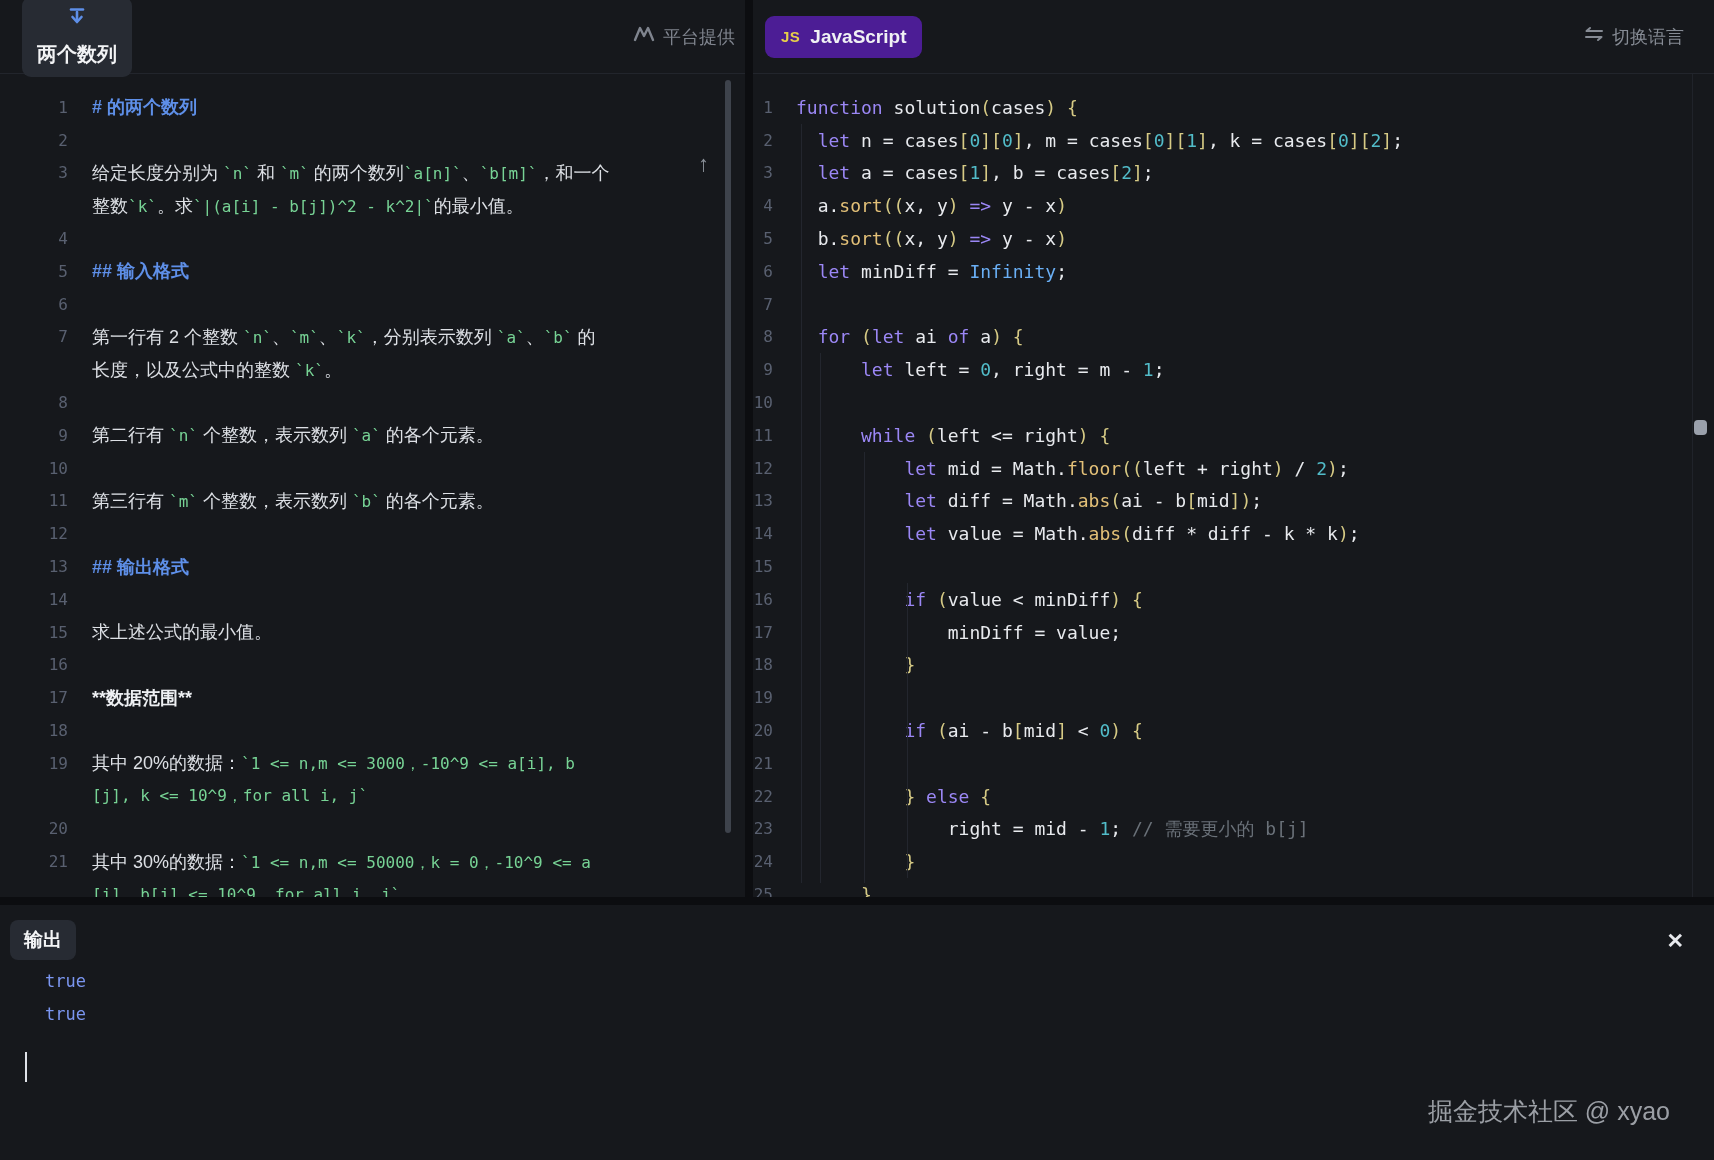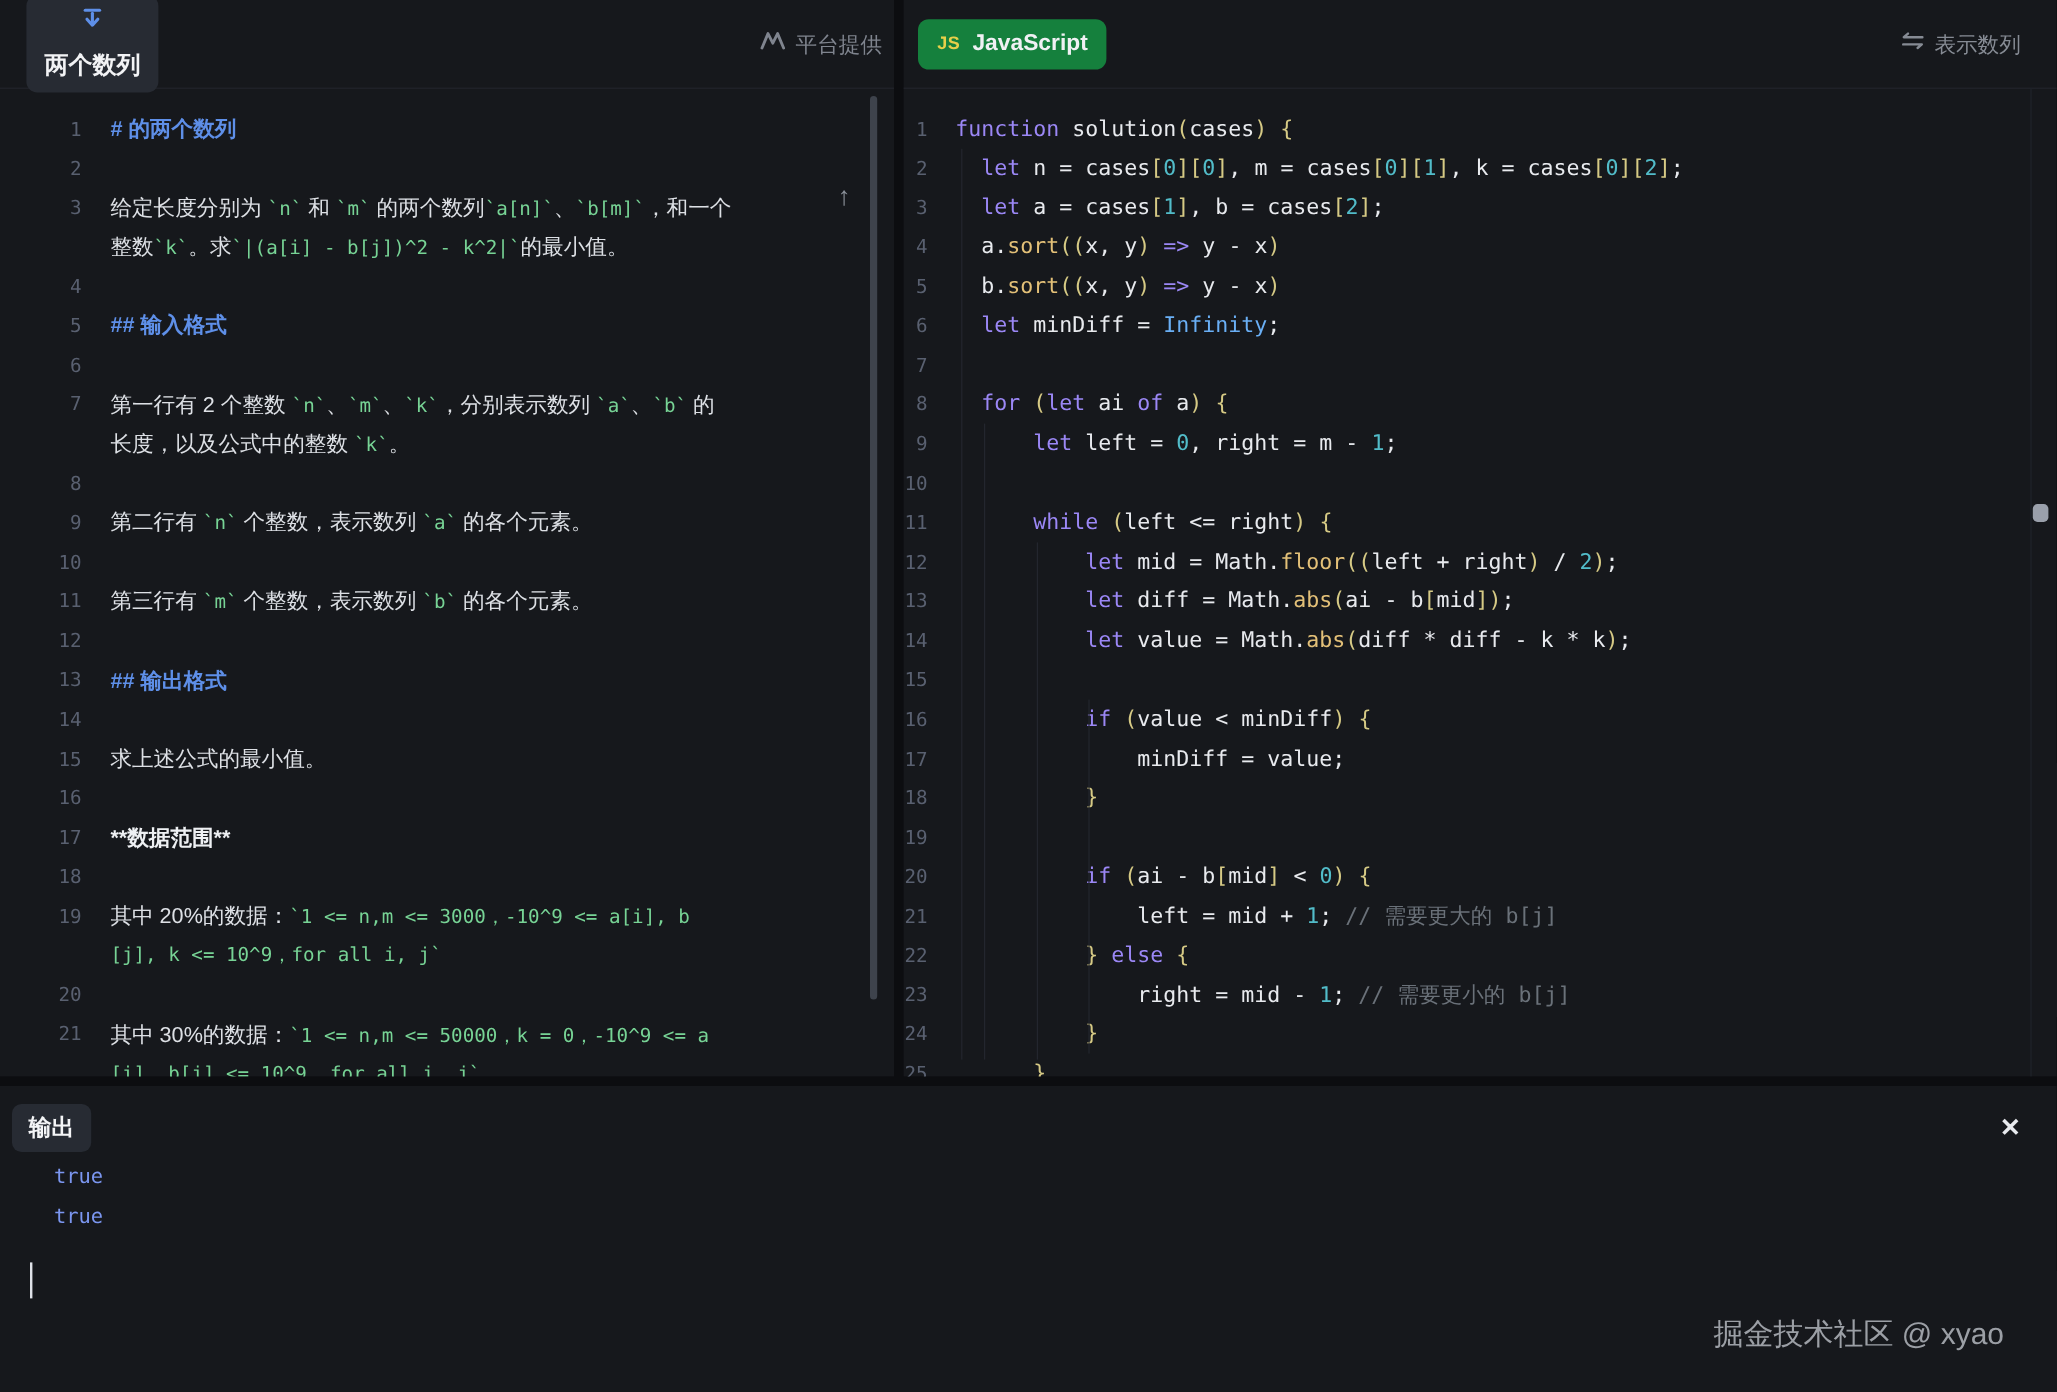"JS" .lang-badge { background: #15803d -> #4c1d95 }
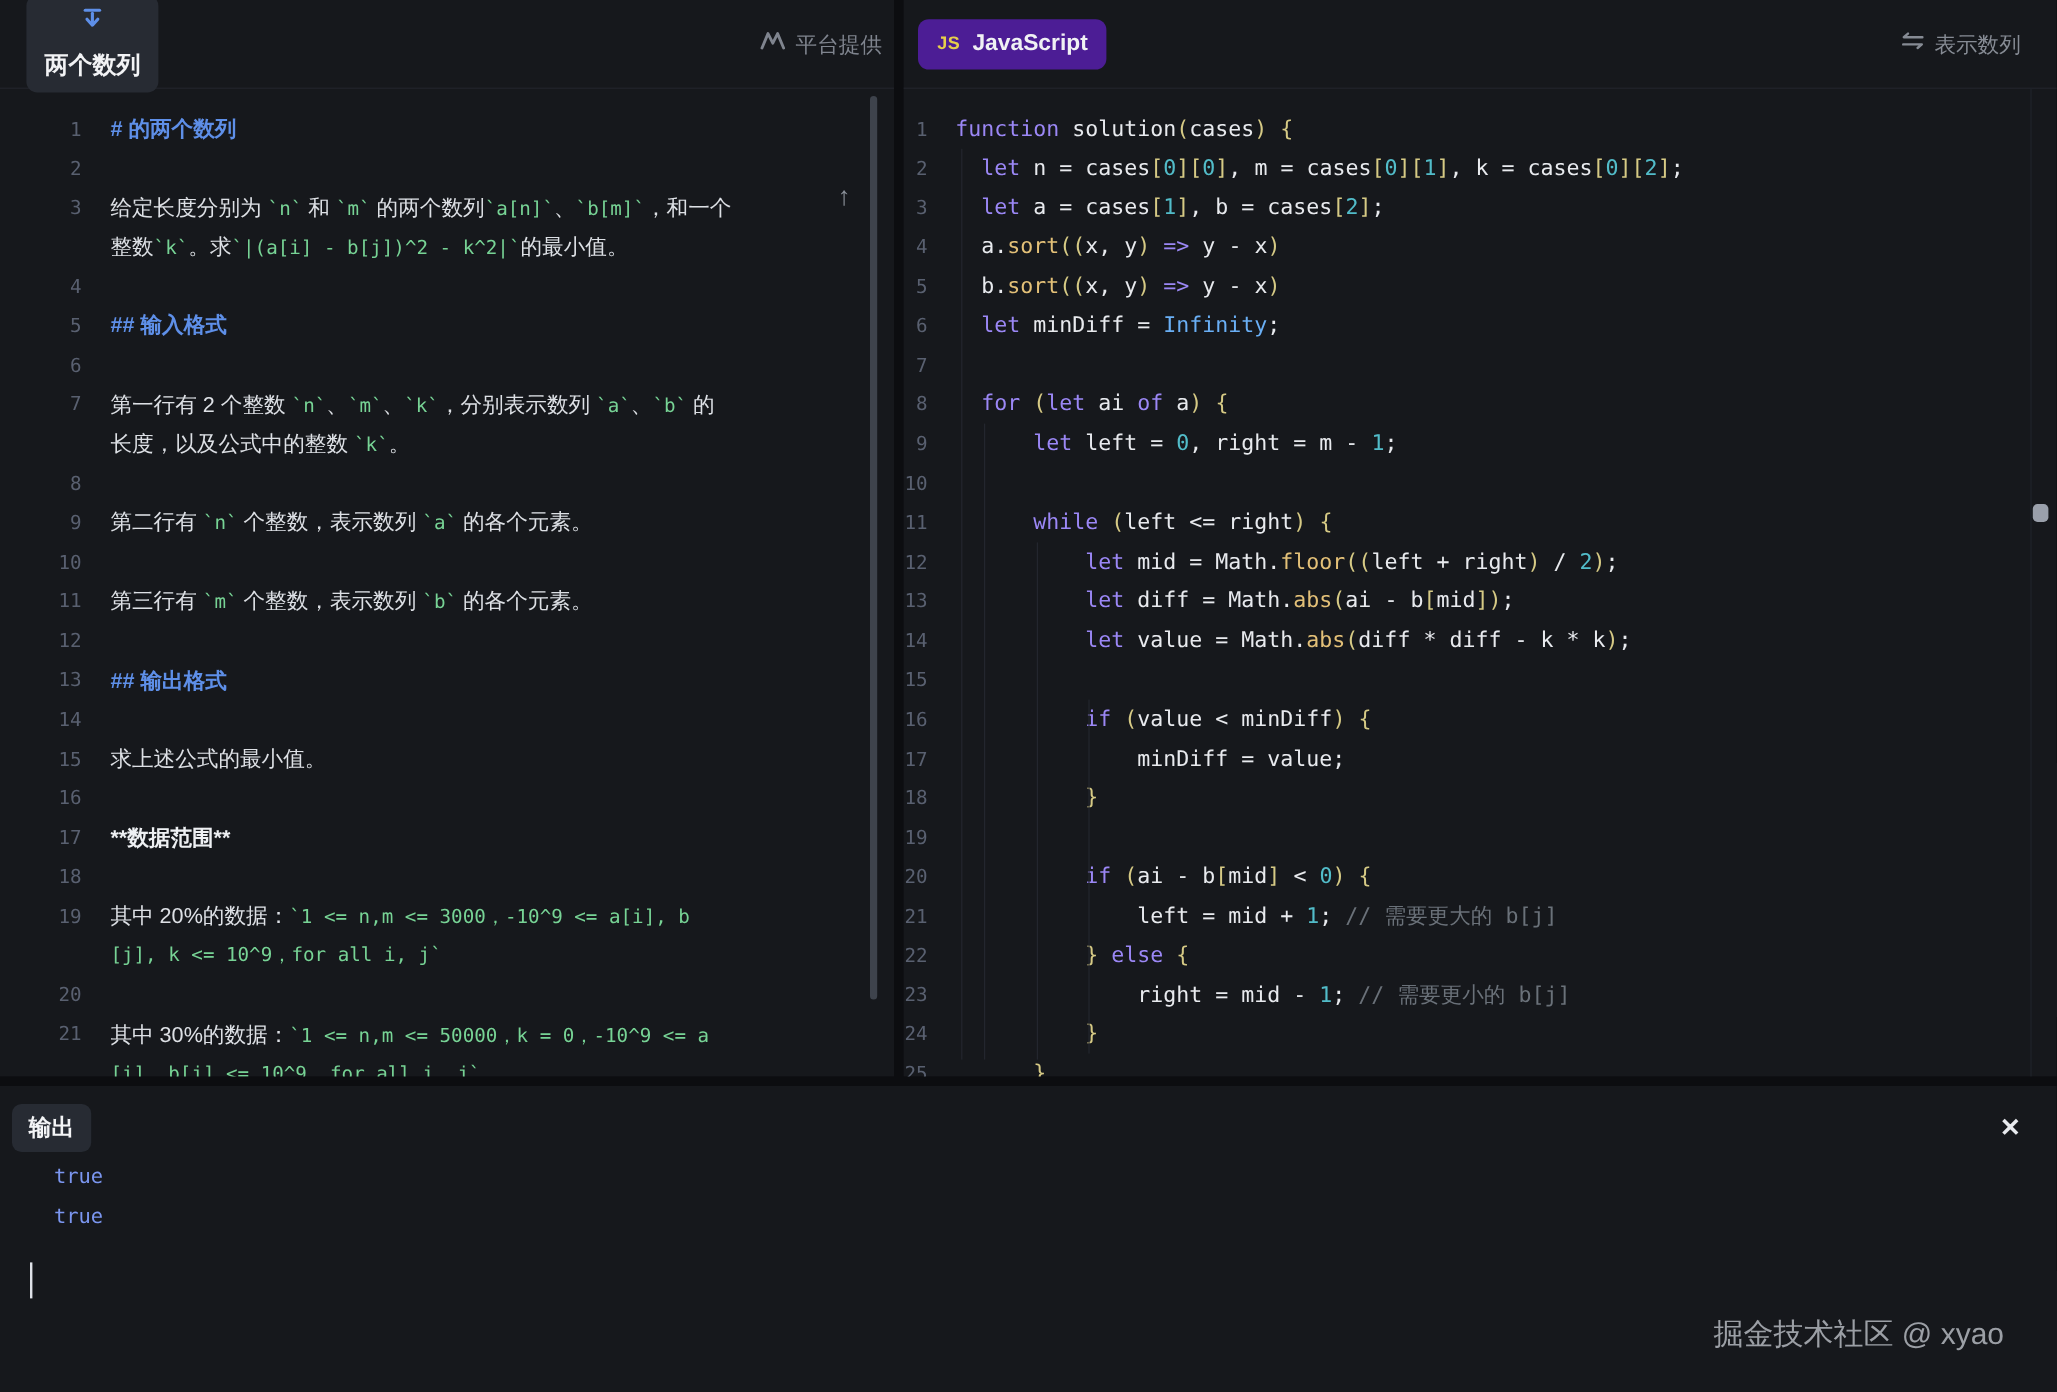"表示数列" span { text: 表示数列 -> 切换语言 }
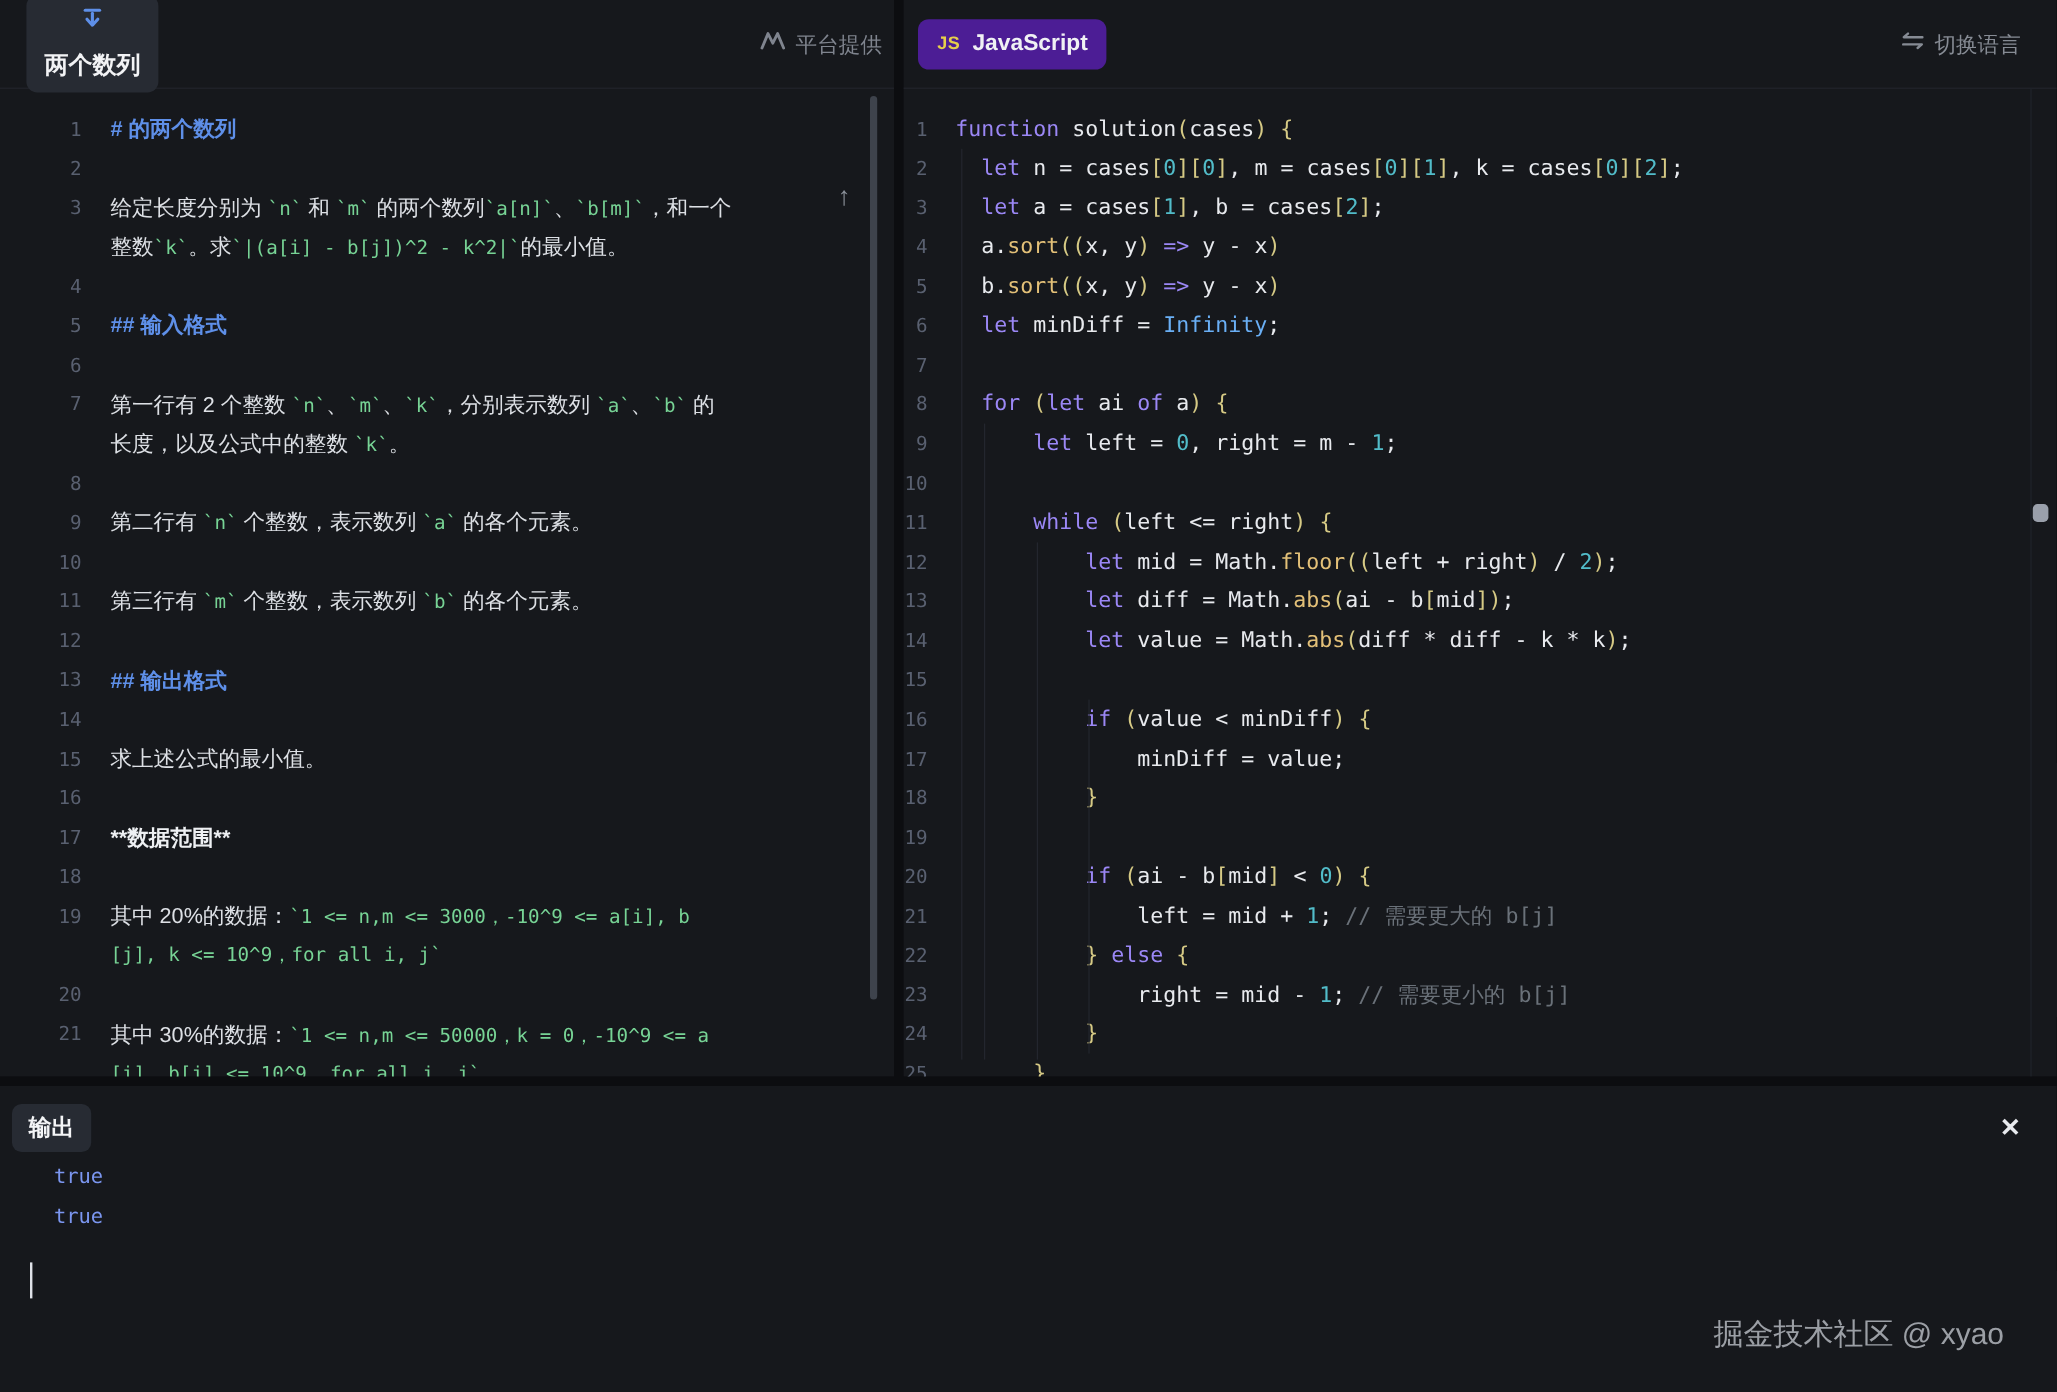"left = mid + 1;" span.lc { html: <span><span> left = mid + </span><span>1</span><span>; </span><span>// 需要更大的 b[j]</span></span> -> none }
